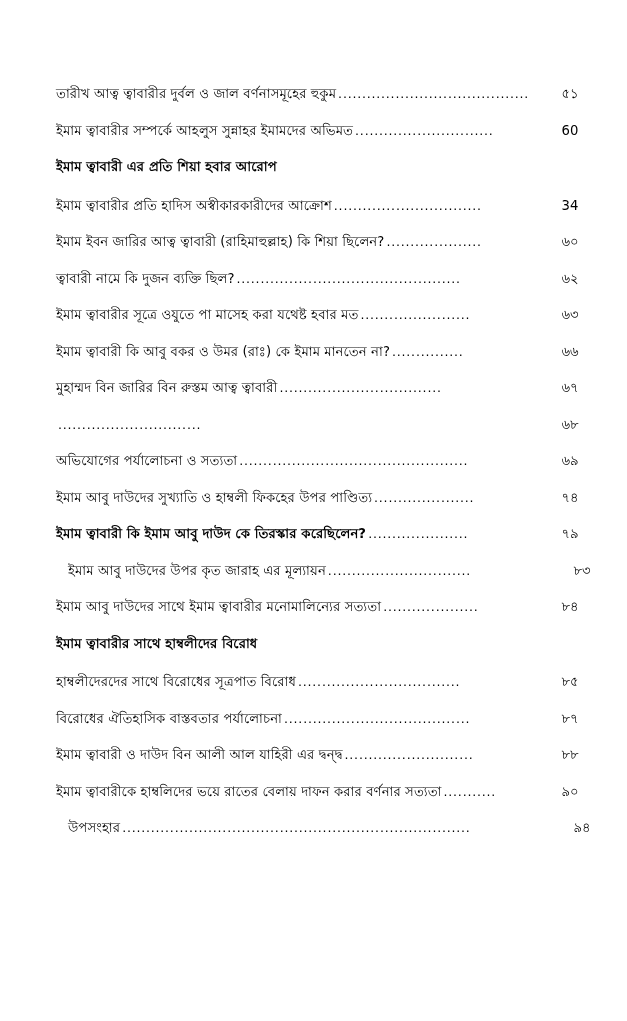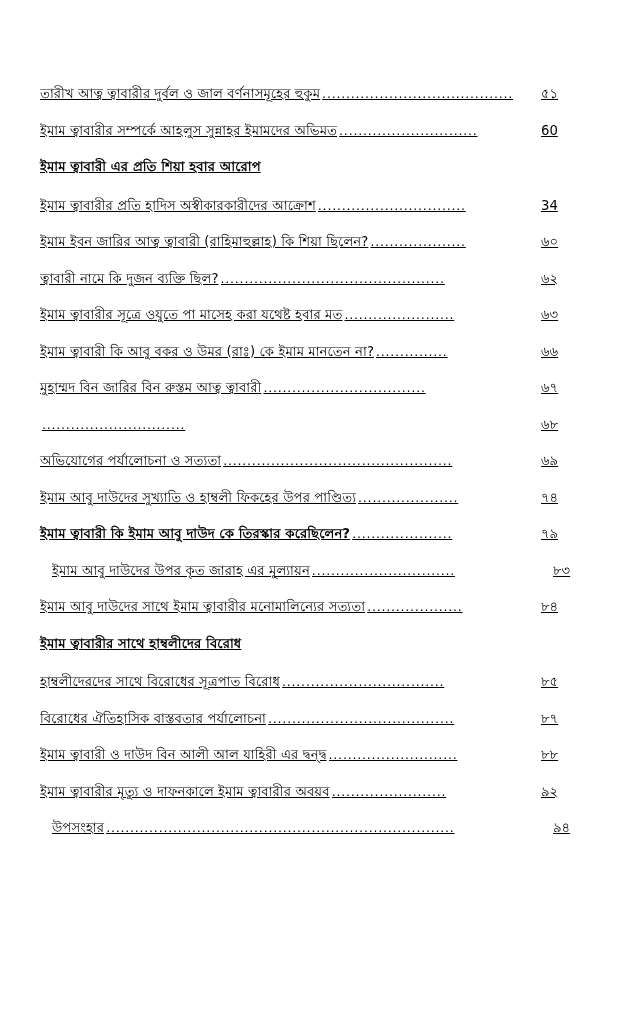"তারীখ আত্ব ত্বাবারীর দুর্বল ও" .toc-row { margin: 0 0 20px 0 -> 0 0 20px 16px; text-decoration: underline -> none }
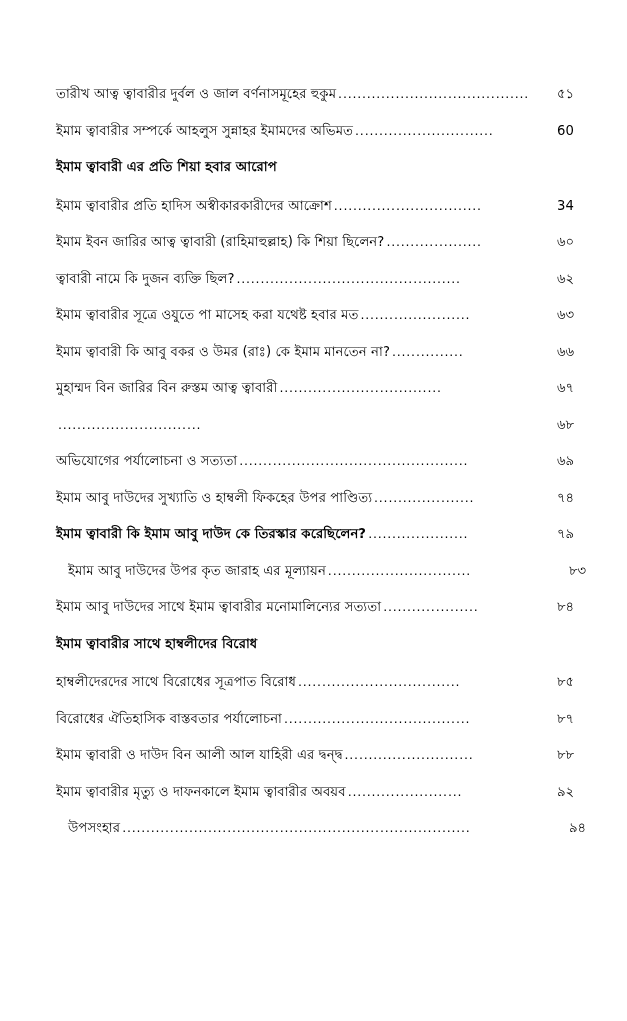"৫১" .toc-row .page-num { text-align: left -> center }
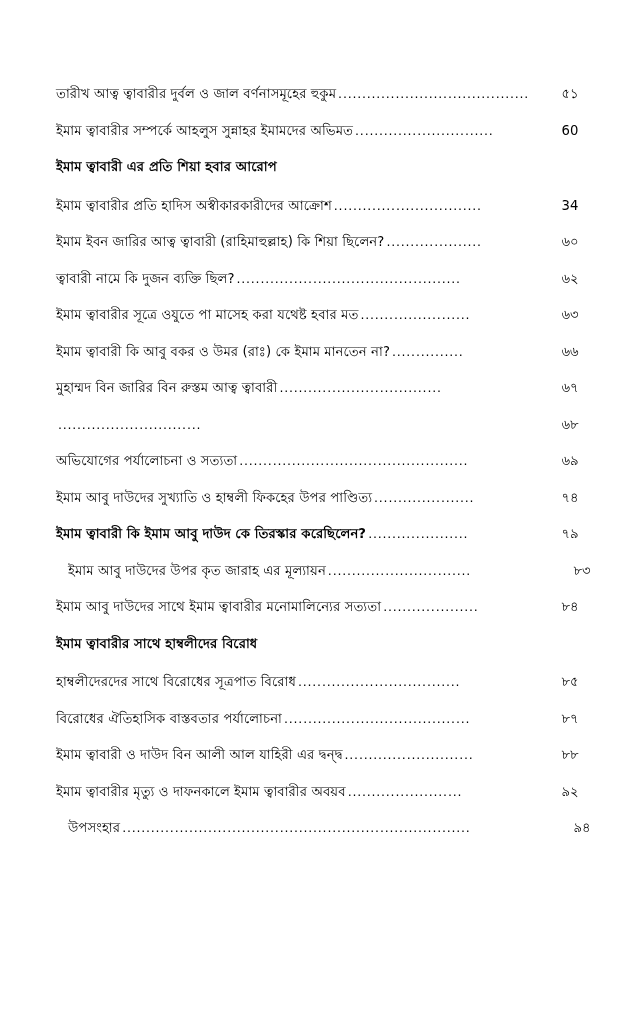"ইমাম ত্বাবারীকে হাম্বলিদের ভয়ে রাতের" div.toc-row { html: none -> <div> <span>ইমাম ত্বাবারীকে হাম্বলিদের ভয়ে রাতের বেলায় দাফন করার বর্ণনার সত্যতা</span> <span>...........</span> <span>৯০</span> </div> }
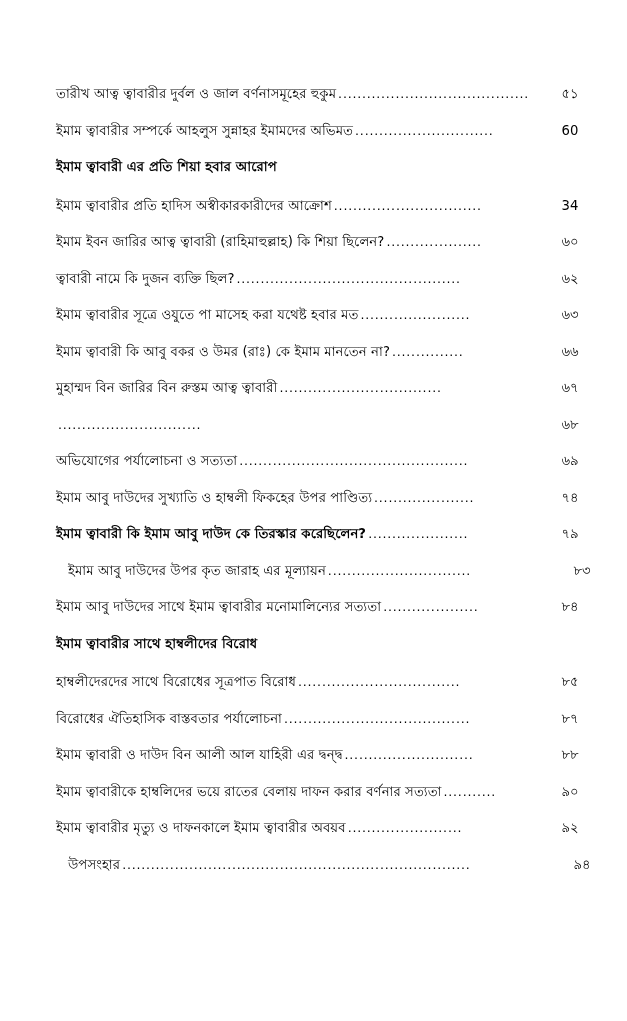"ইমাম ত্বাবারীর মৃত্যু ও দাফনকালে" div.toc-row { html: <div> <span>ইমাম ত্বাবারীর মৃত্যু ও দাফনকালে ইমাম ত্বাবারীর অবয়ব</span> <span>........................</span> <span>৯২</span> </div> -> none }
